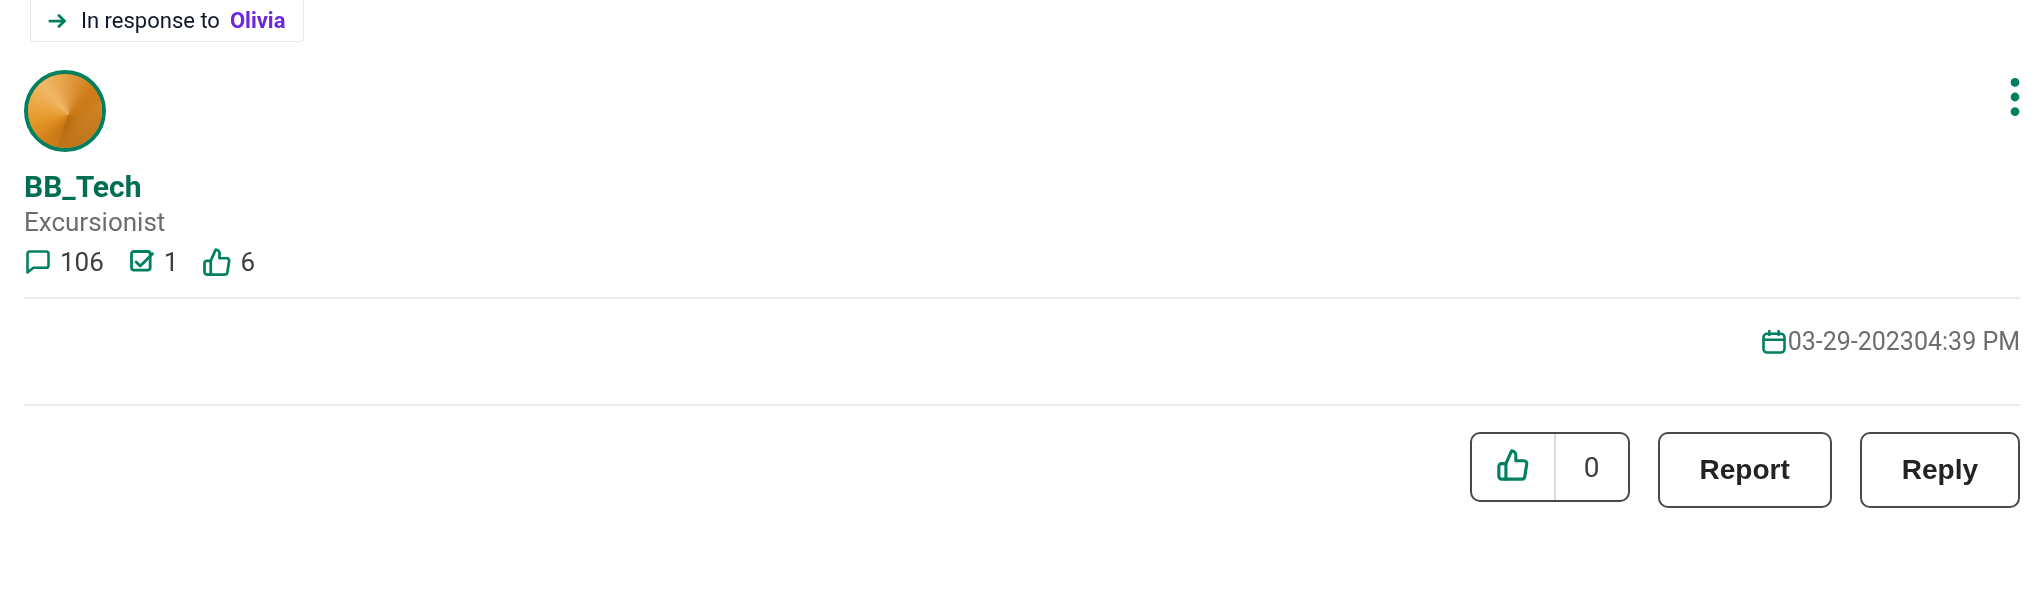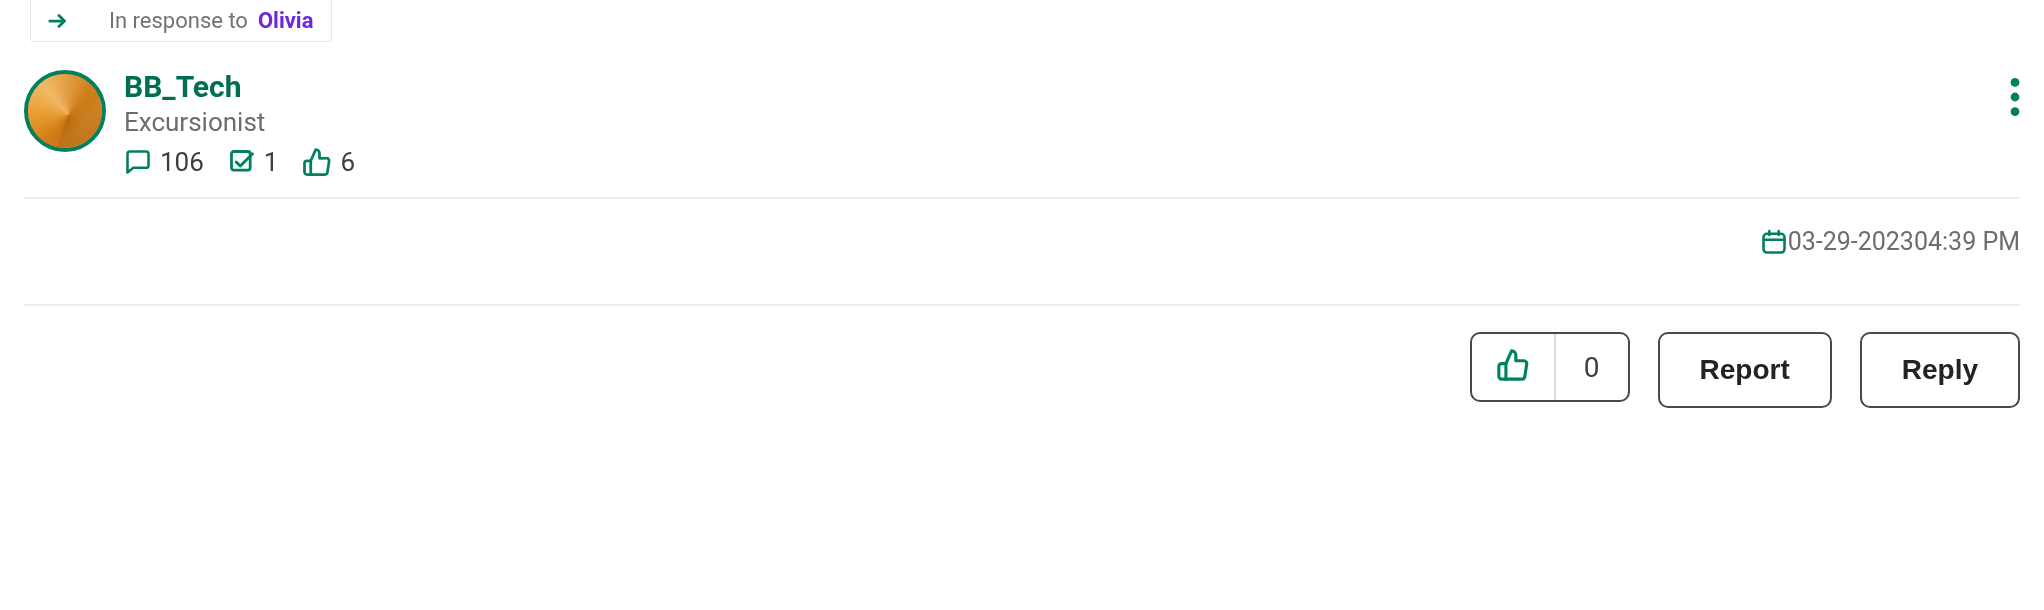"In response to" .in-response-badge .resp-text { color: #737373 -> #0f172a; margin-left: 28px -> none }
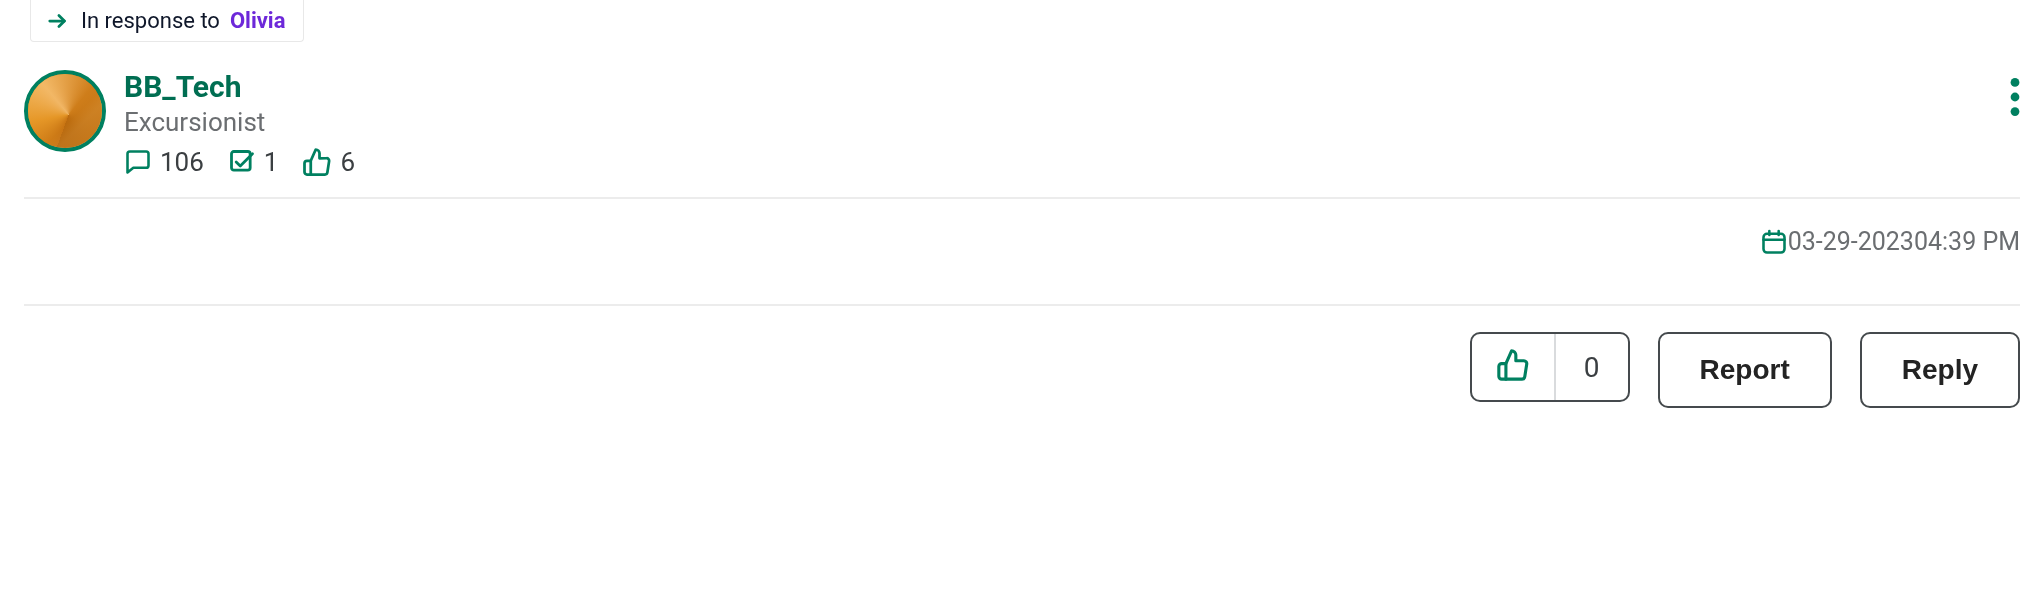"BB_Tech" .header-row { flex-direction: none -> column }
